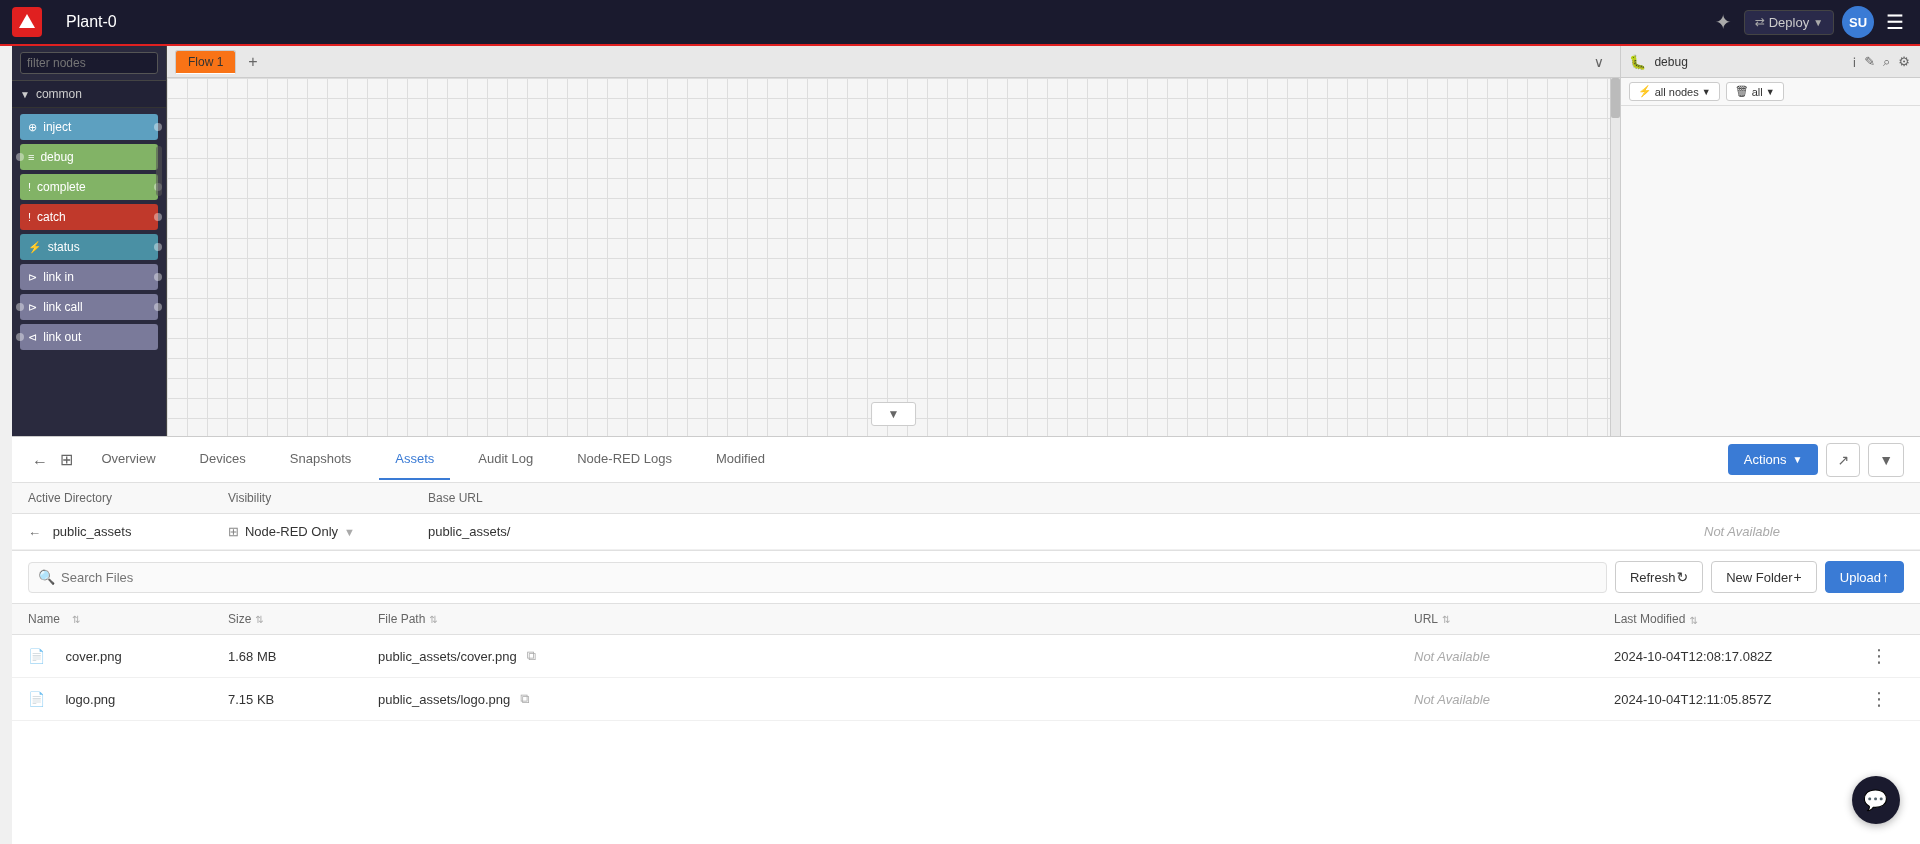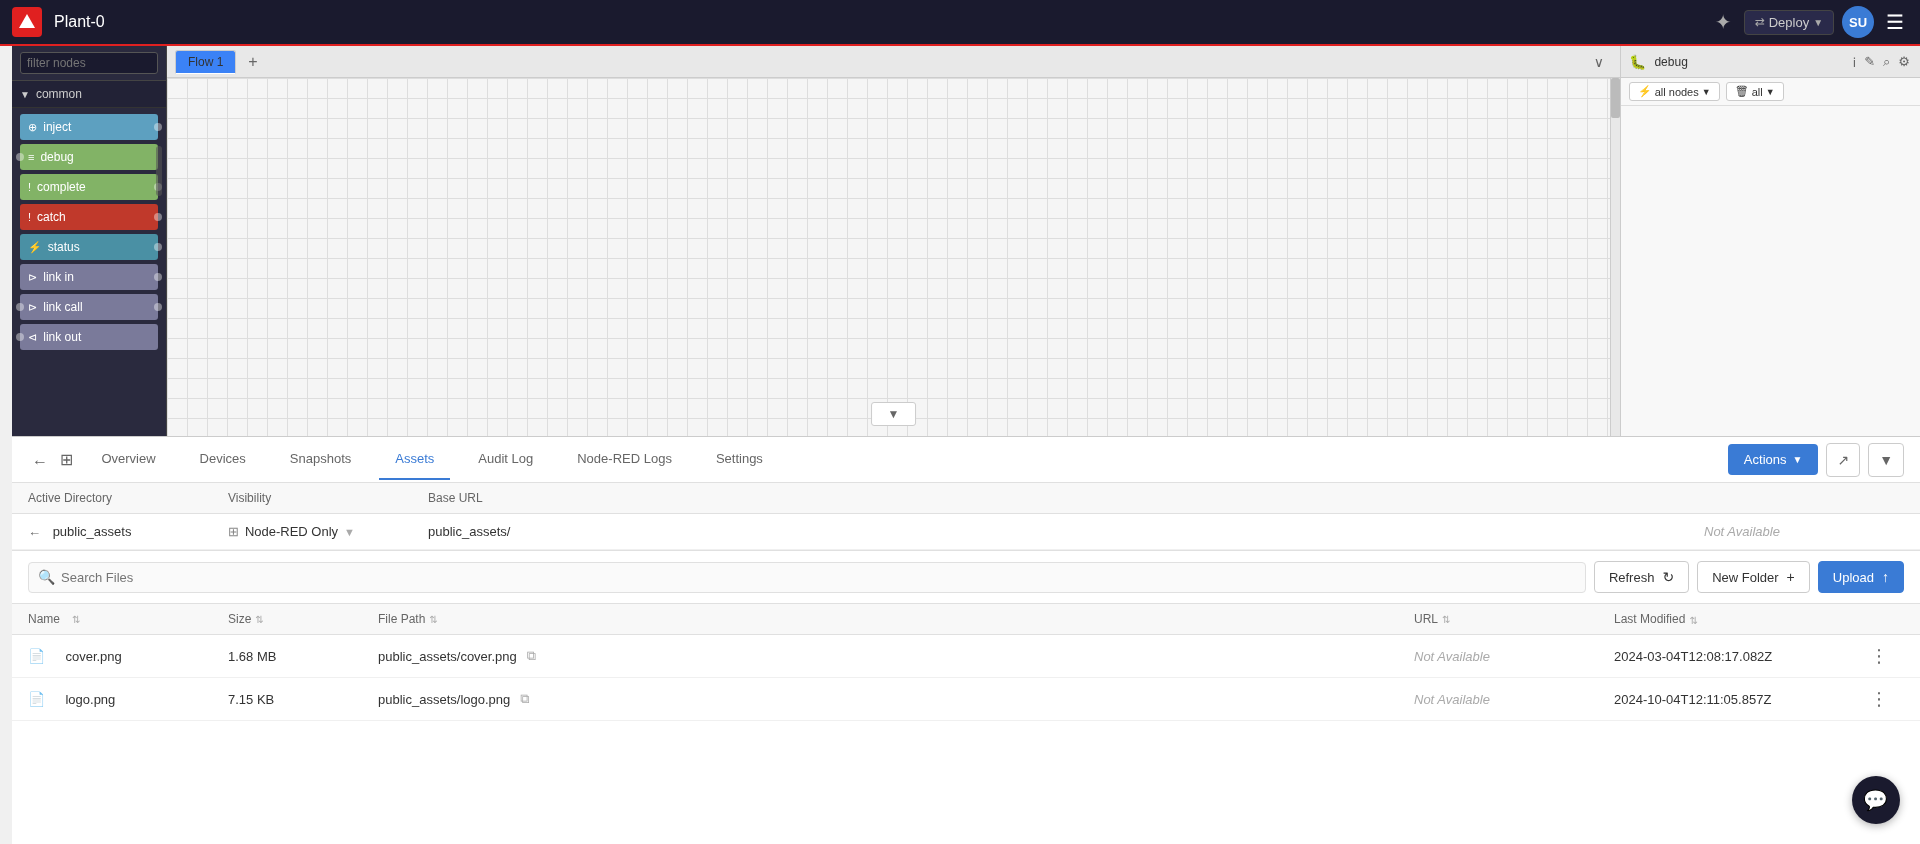"Plant-0" .top-nav { gap: 12px -> 24px }
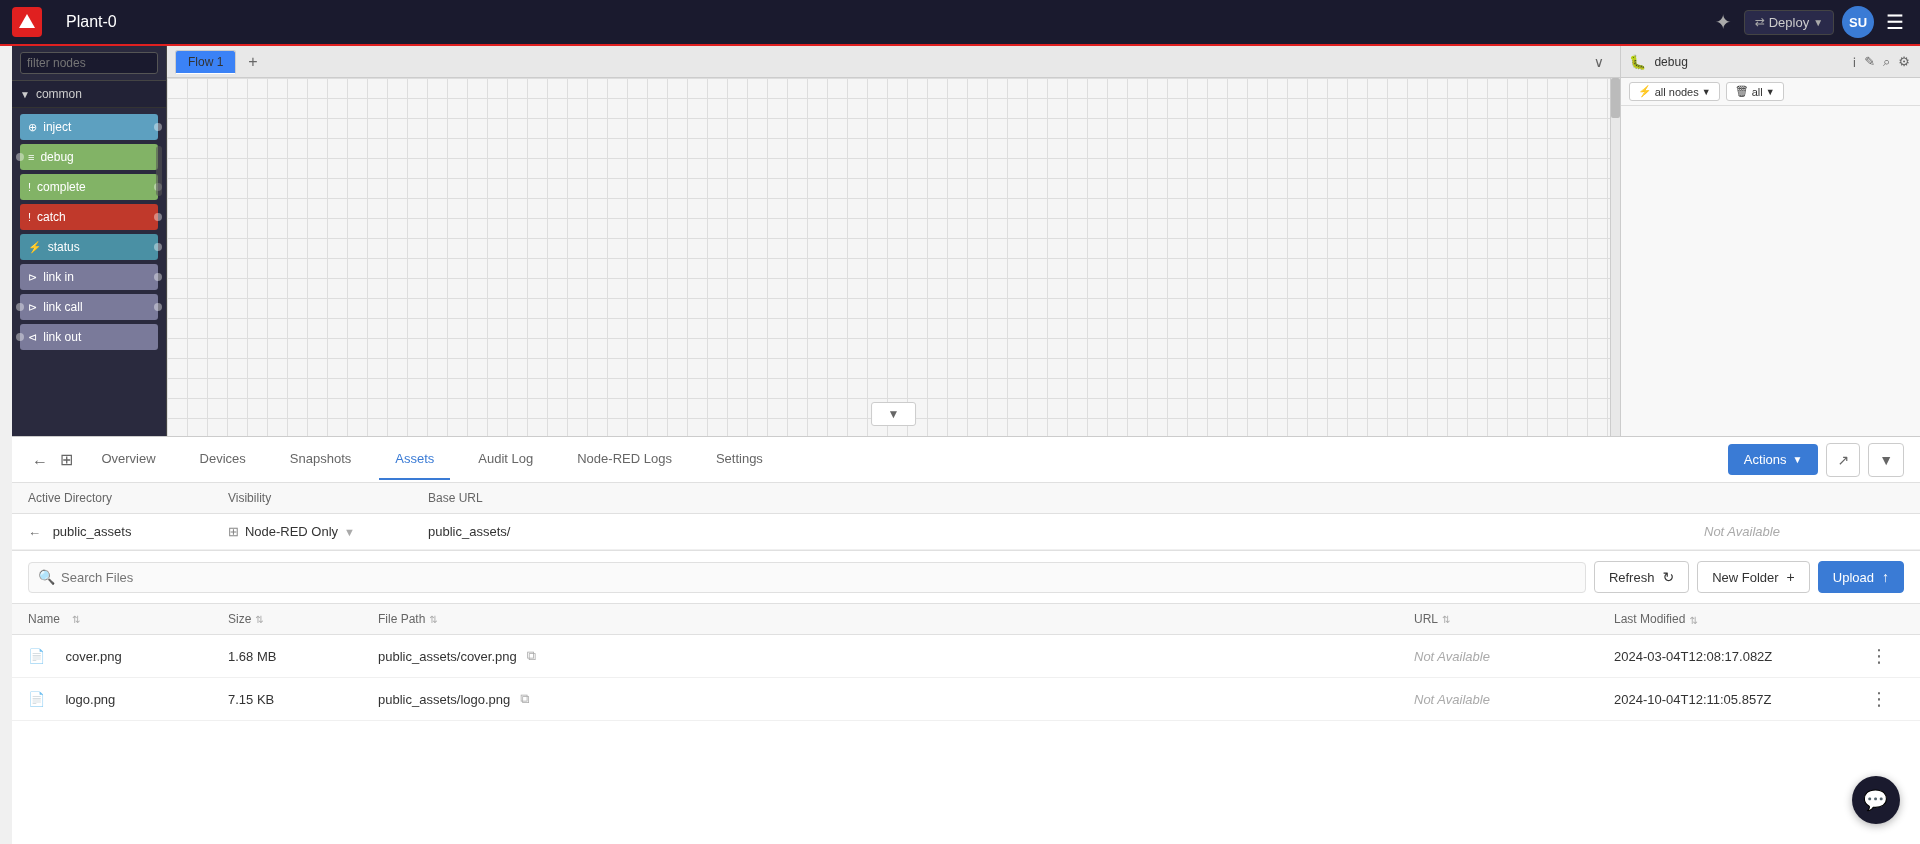"Flow 1" .flow-tab.active { background: #3b82f6 -> #f97316 }
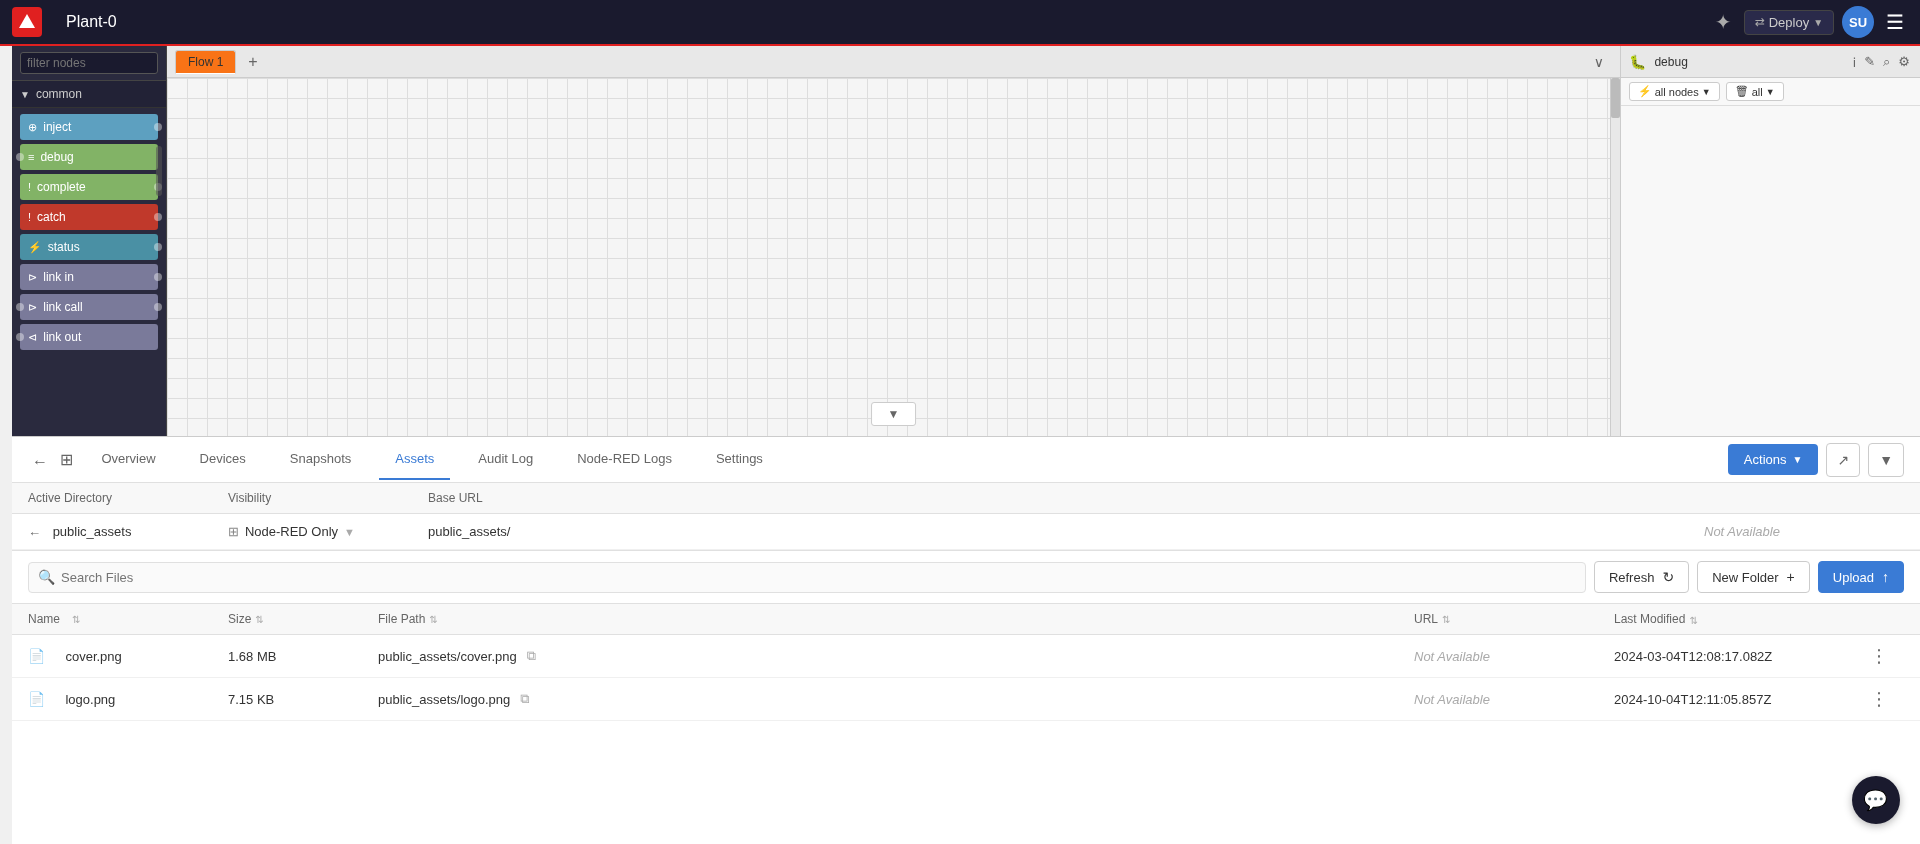"Settings" span { text: Settings -> Modified }
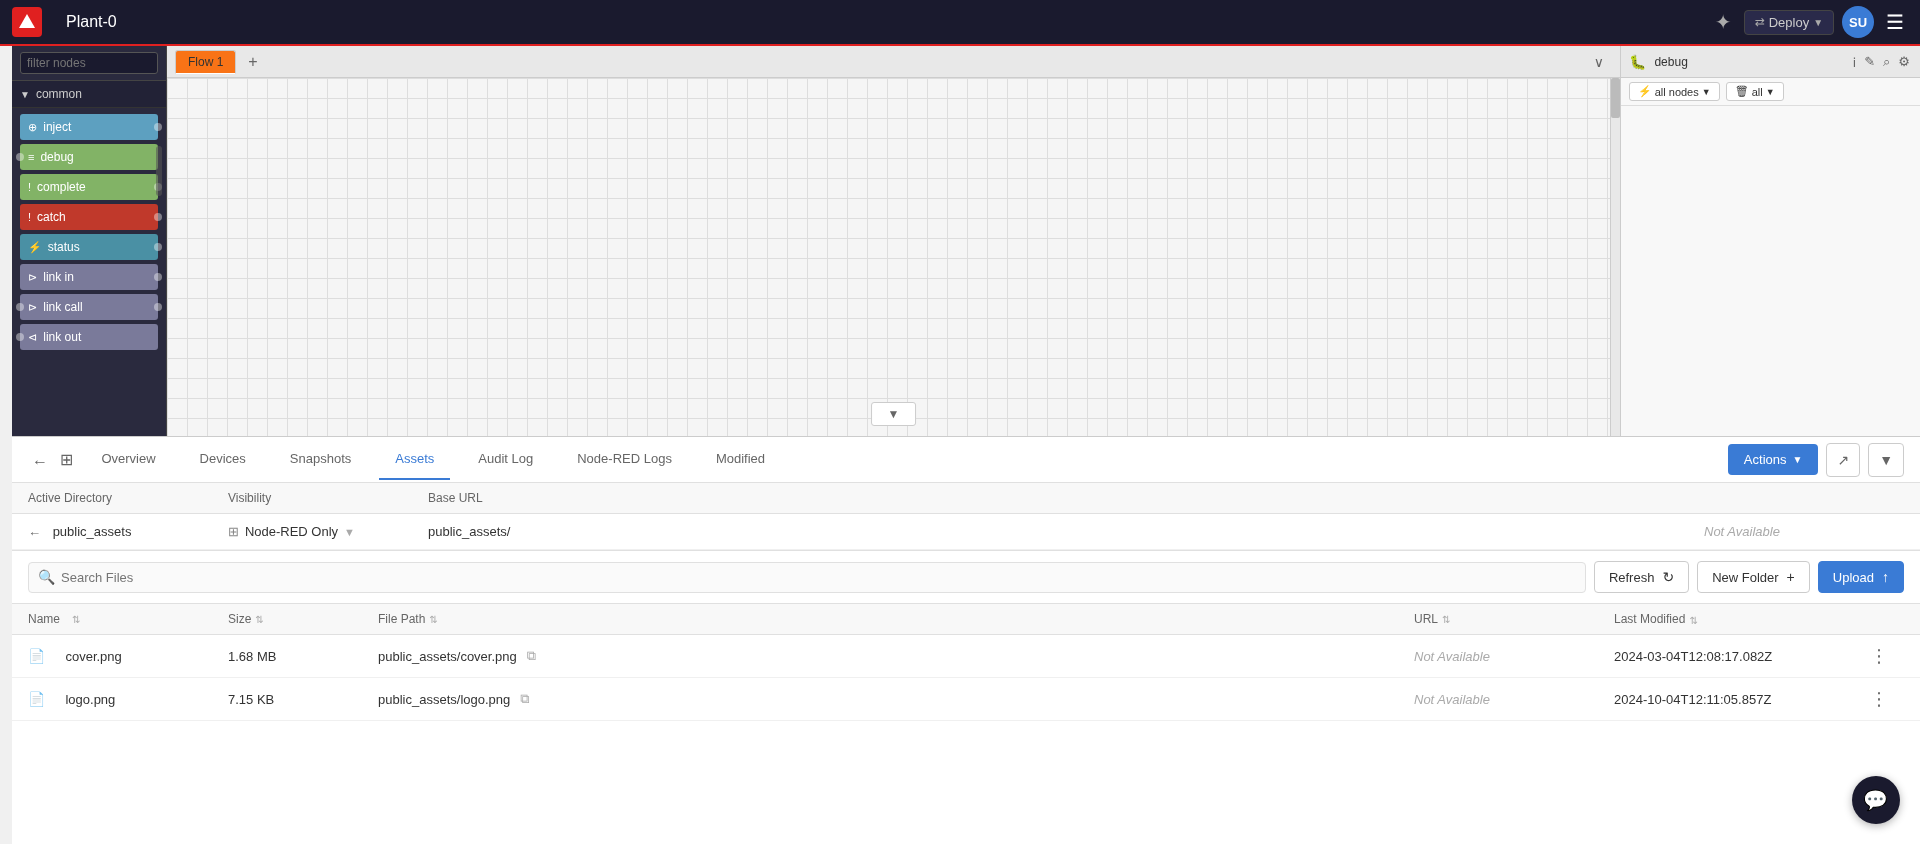"Refresh" .toolbar-btn { gap: 8px -> 1px }
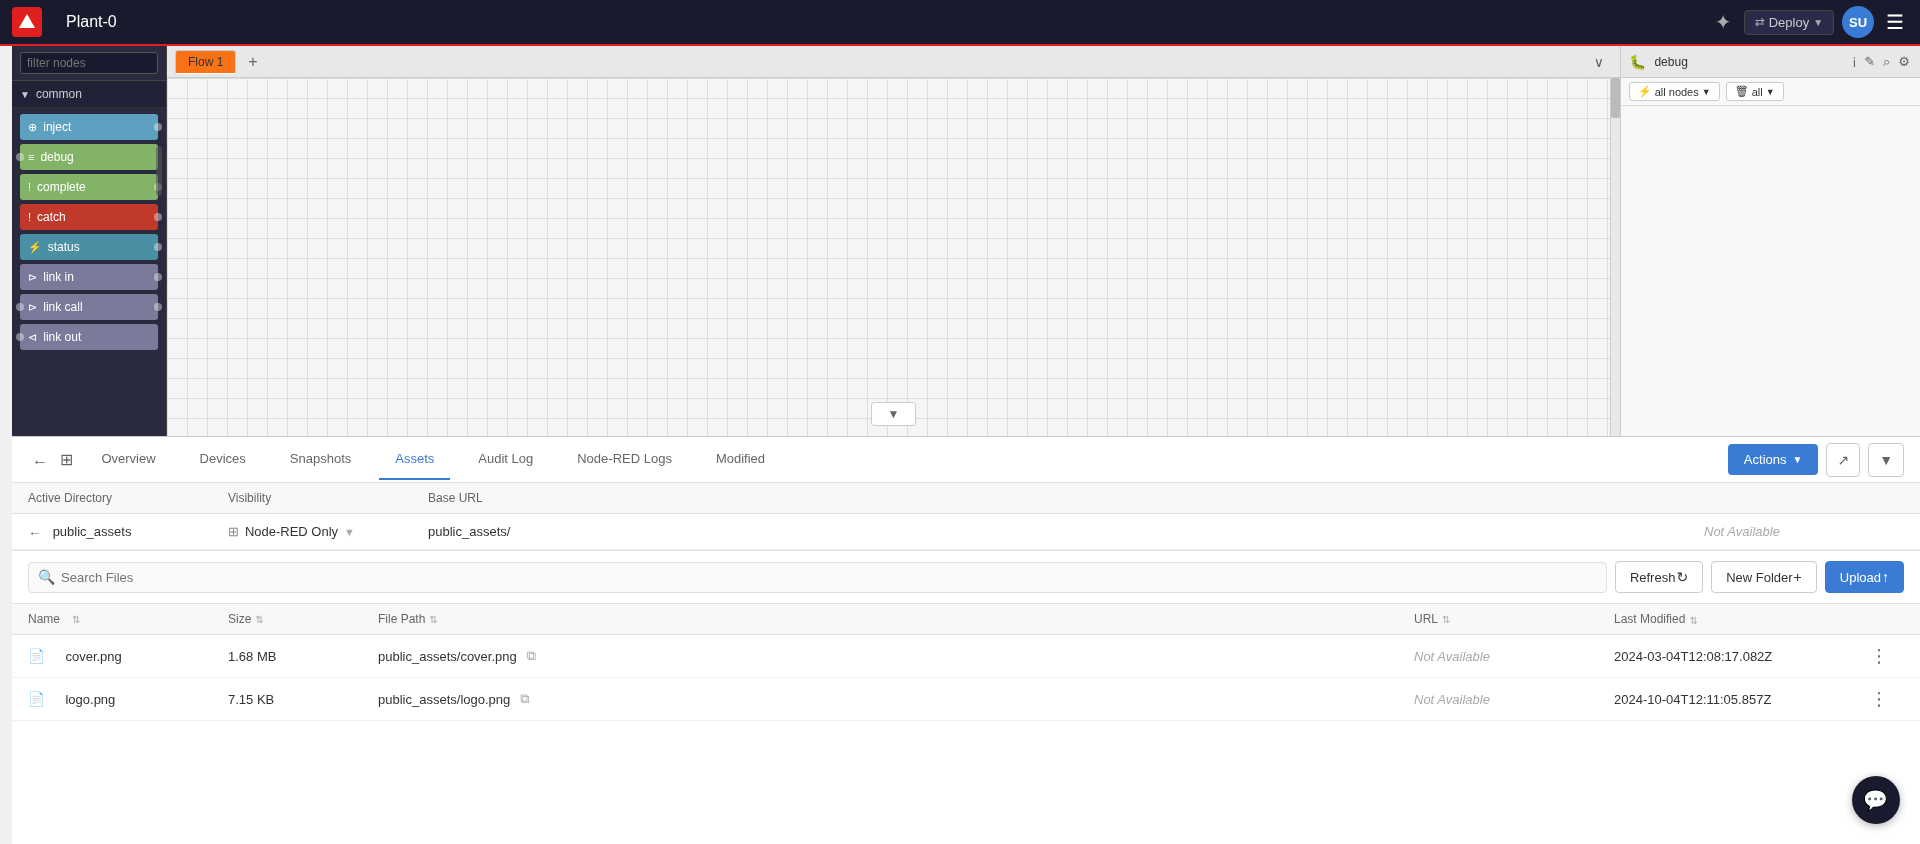"2024-03-04T12:08:17.082Z" div.col-modified { text: 2024-03-04T12:08:17.082Z -> 2024-10-04T12:08:17.082Z }
